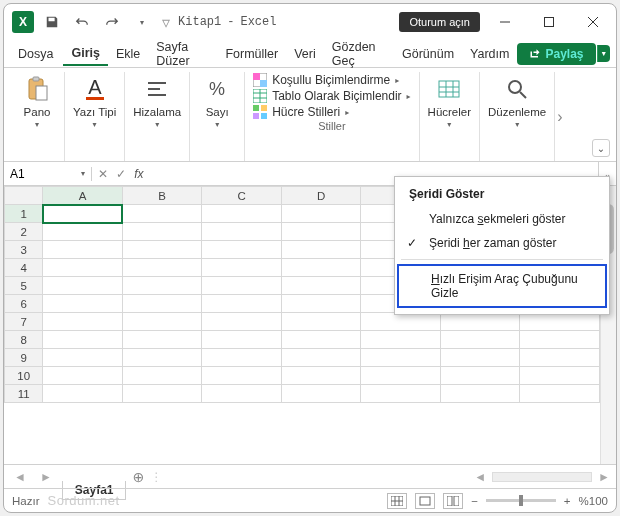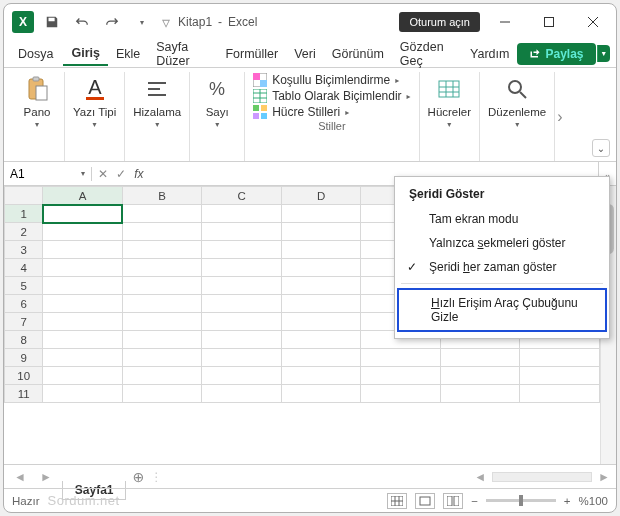"Kitap1" .titlebar-title { font-family: none -> Liberation Mono, monospace }
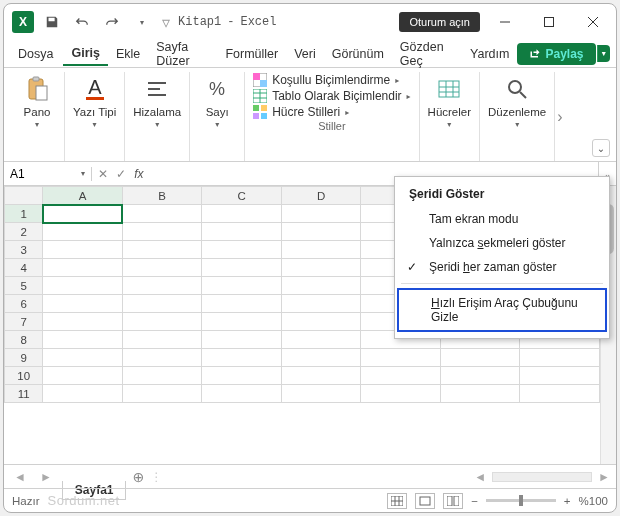"Görünüm" div.tab { order: before "Gözden Geç" -> after "Gözden Geç" }
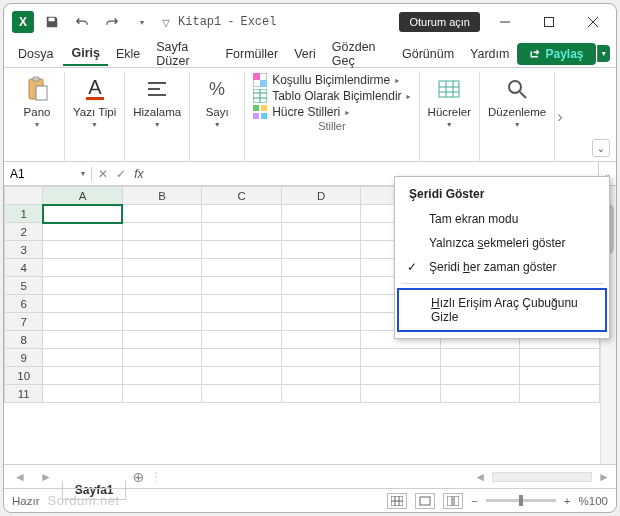"Tam ekran modu" div.cm-item { html: <div>Tam ekran modu</div> -> none }
